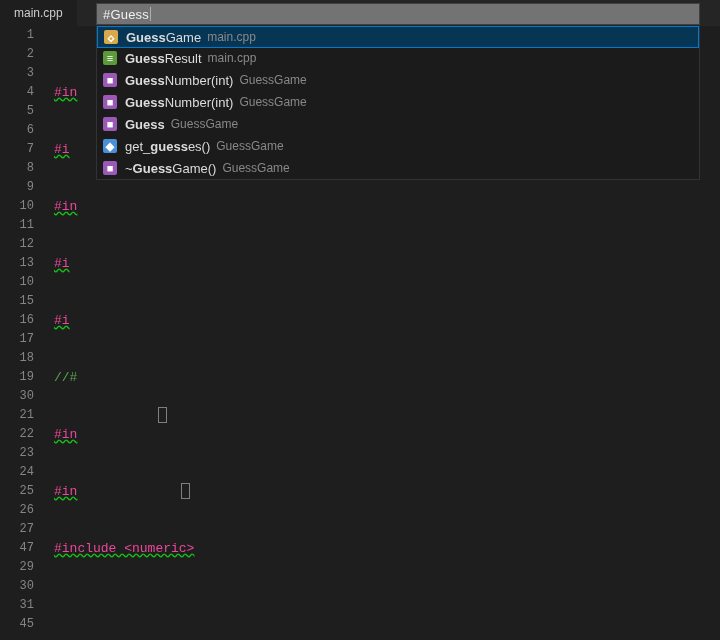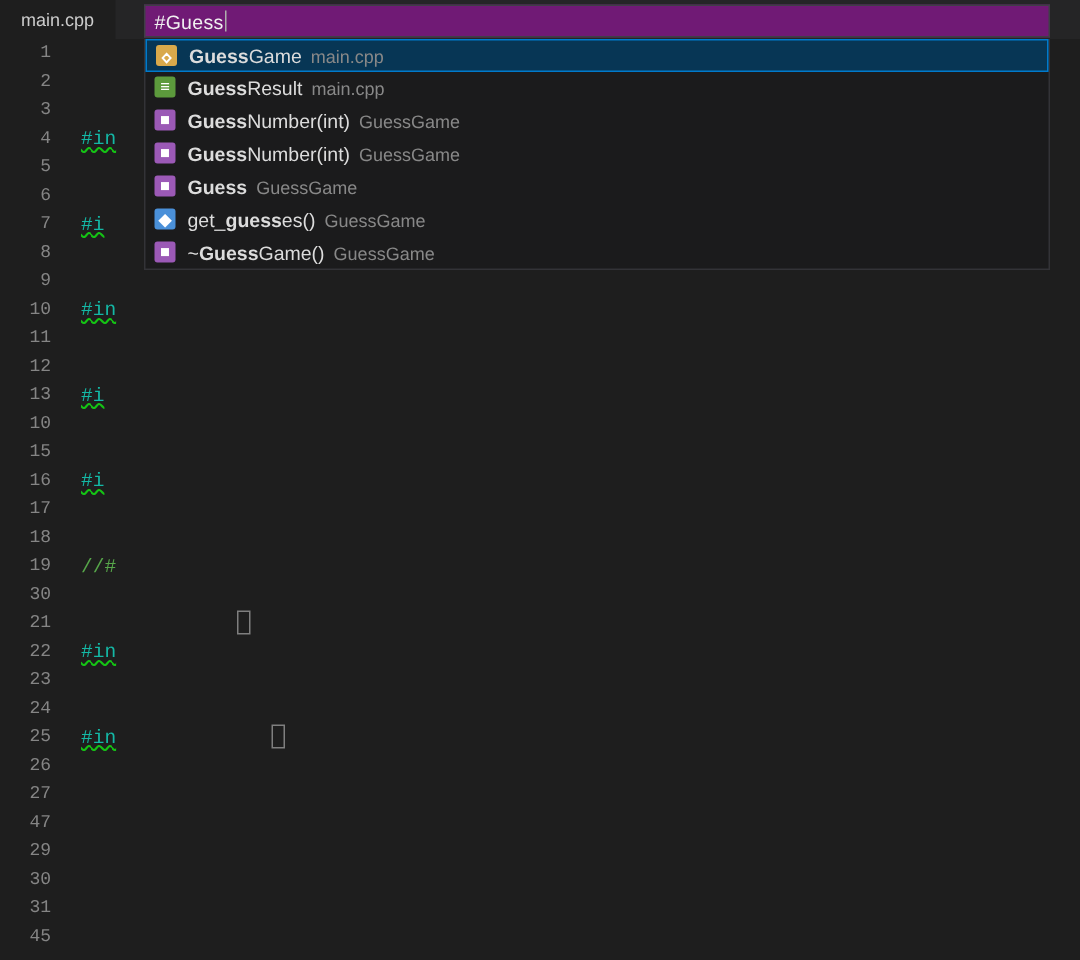"#Guess" .goto-box { background: #701a75 -> #737373 }
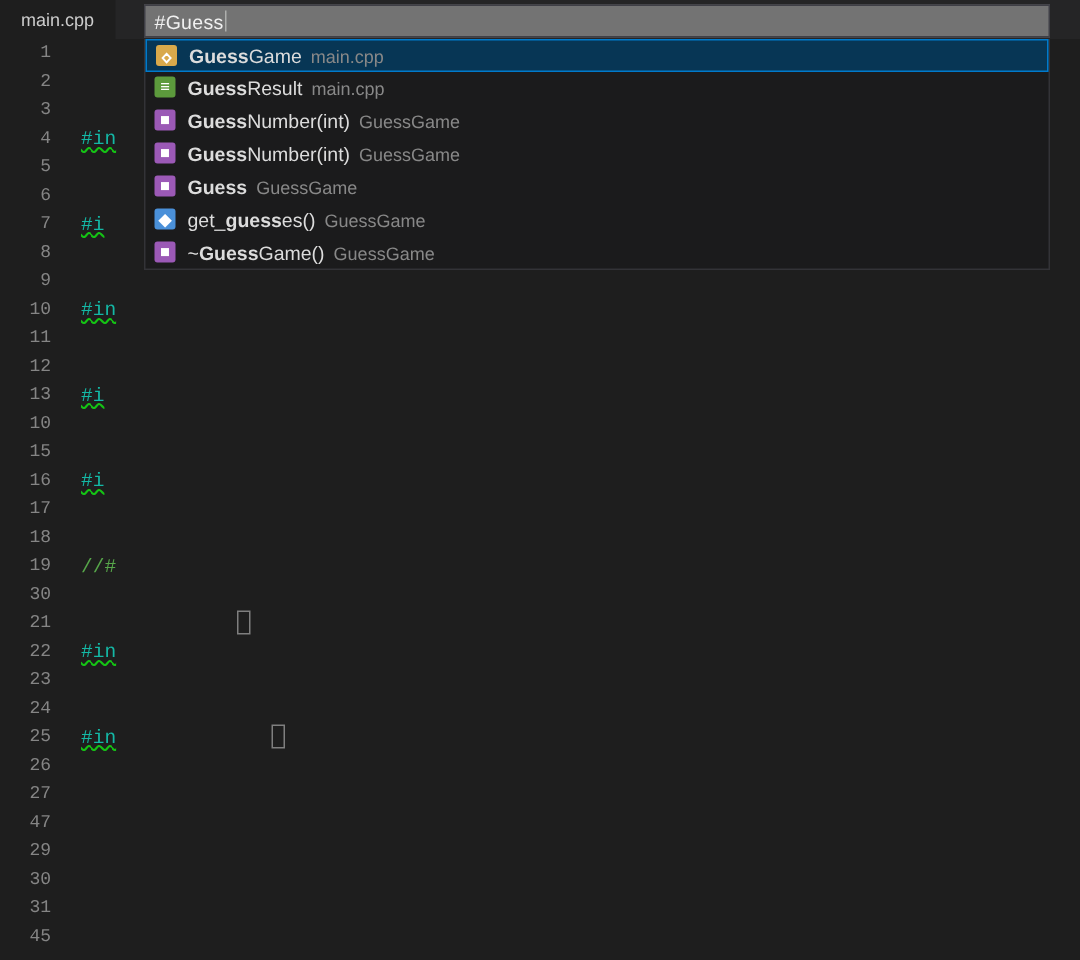"Guess" .sym { align-items: flex-end -> center }
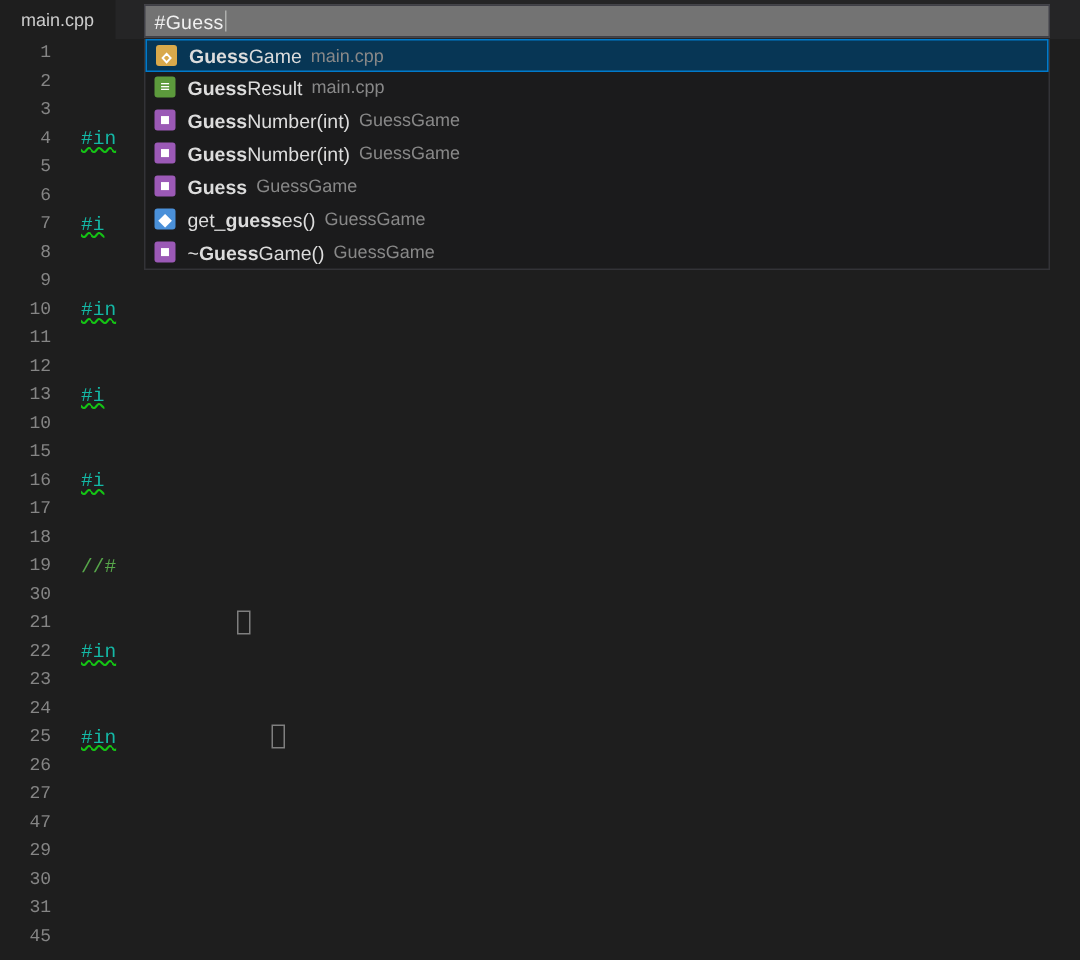"#in" .tk-inc { color: #14b8a6 -> #ec4899 }
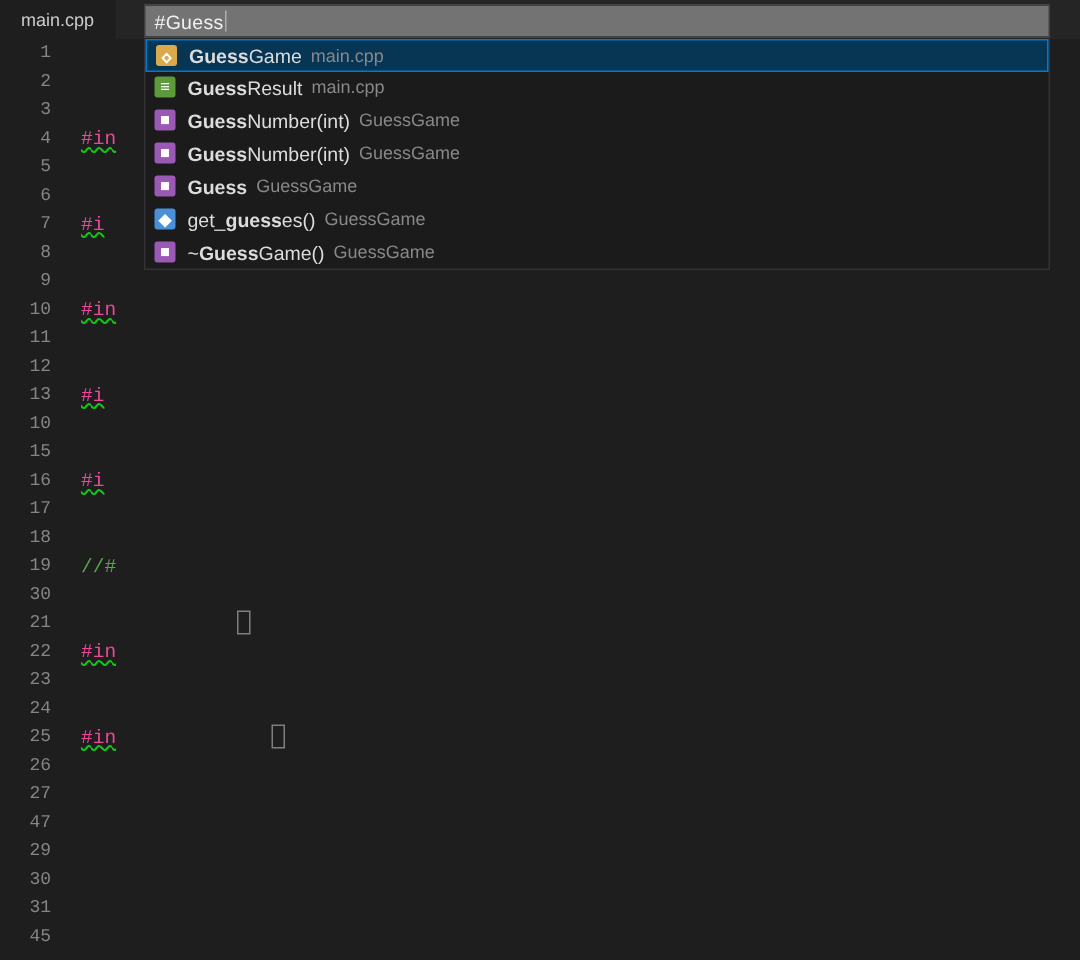"#include <numeric>" div.code-line { html: none -> <div><span>#include &lt;numeric&gt;</span></div> }
